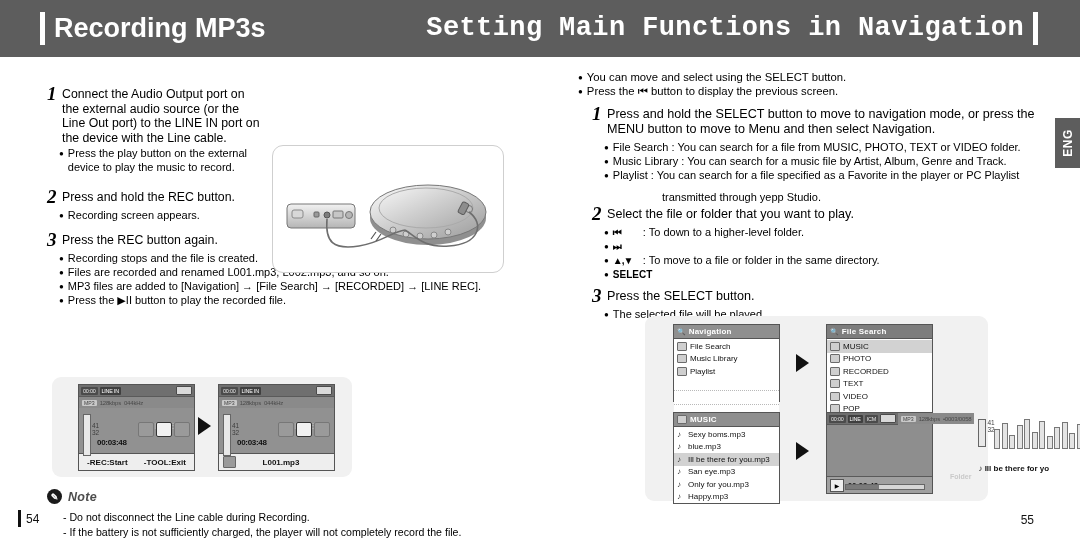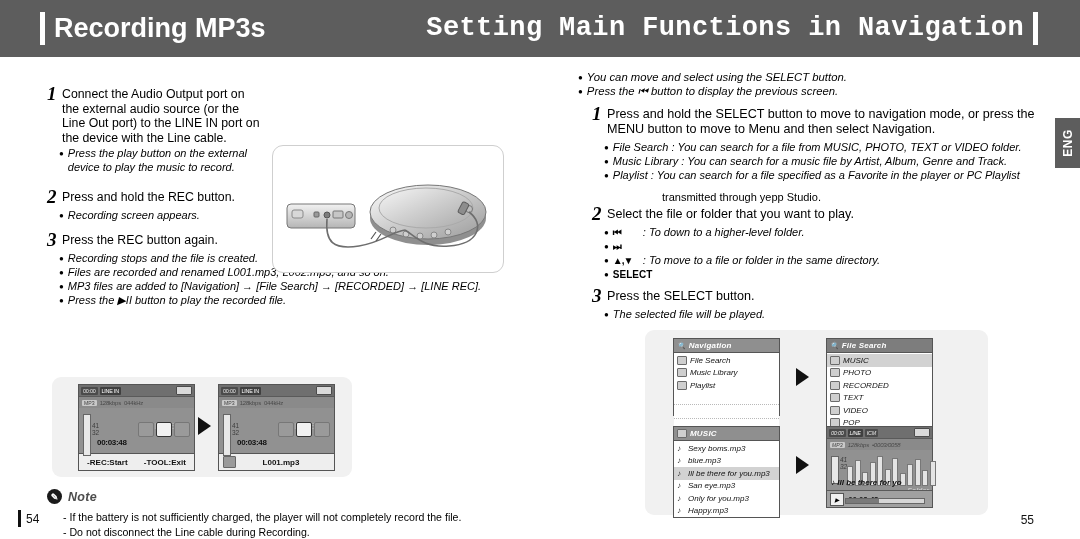"You can move and select" .blt .btxt { font-style: italic -> none }
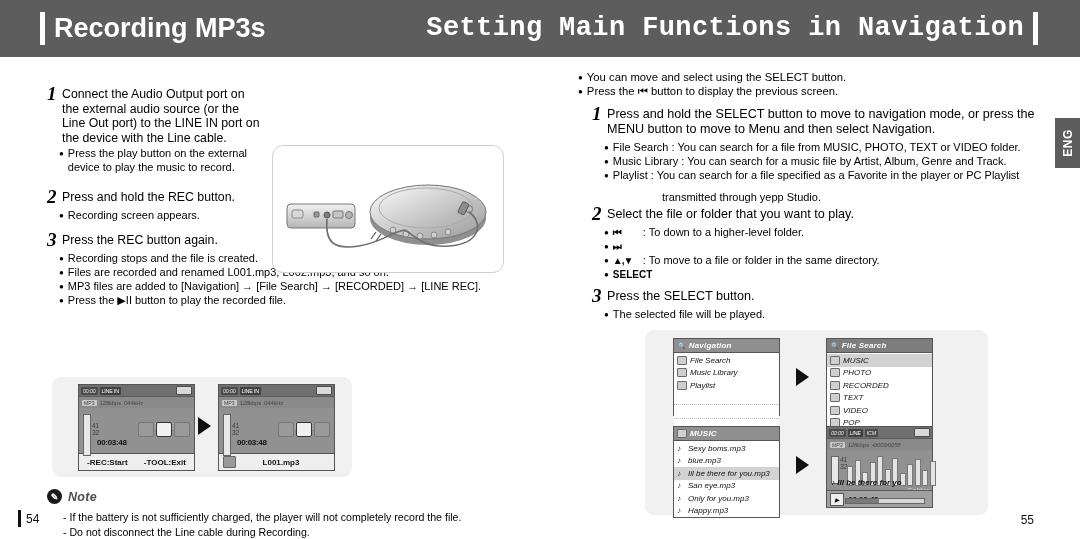"Navigation" .nav-panel { font-style: italic -> none; top: 330px -> 316px }
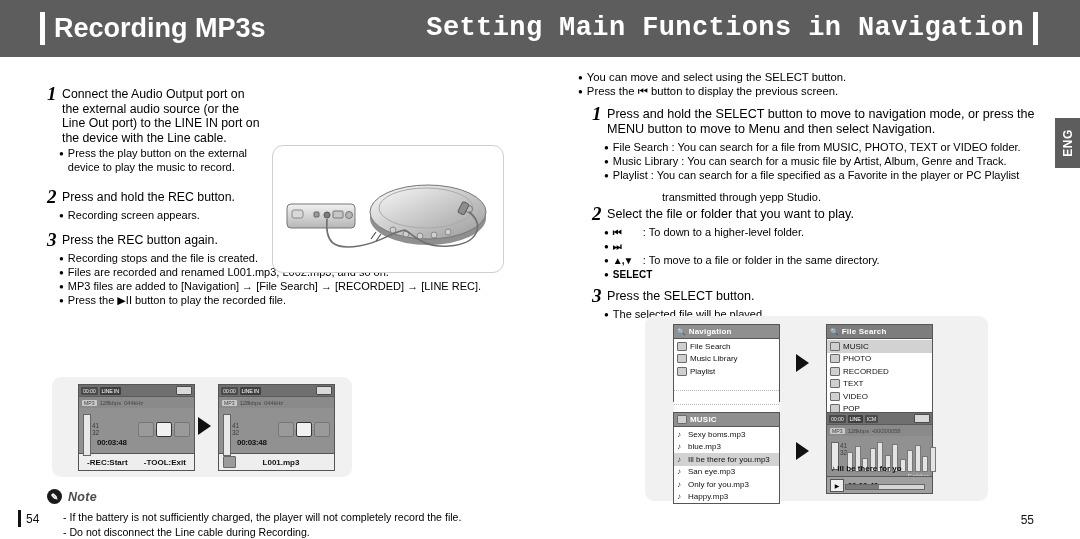"♪ Ill be there for" .pscr { flex-direction: column -> row }
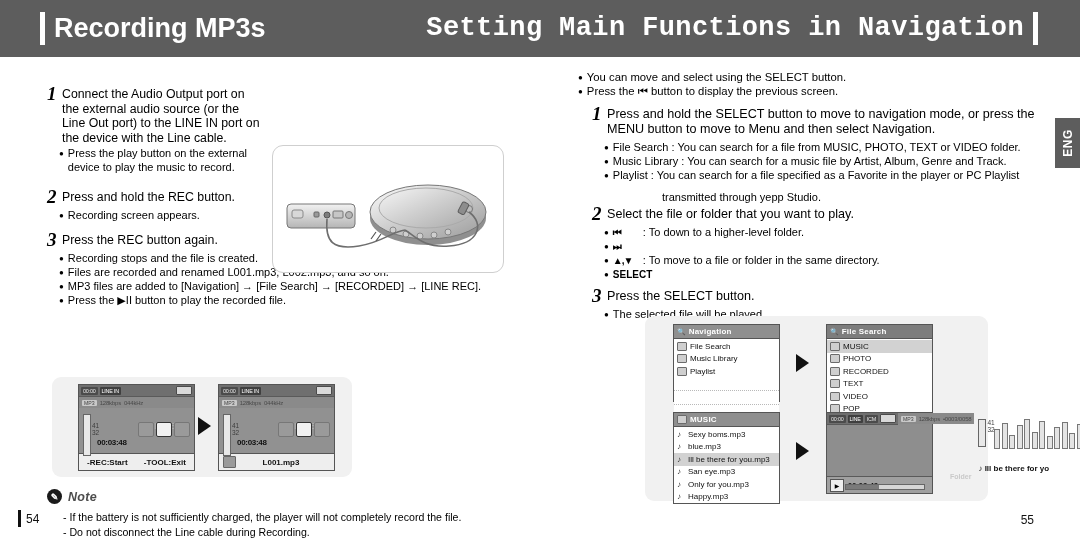"- If the battery is" div { order: before "- Do not disconnect the" -> after "- Do not disconnect the" }
